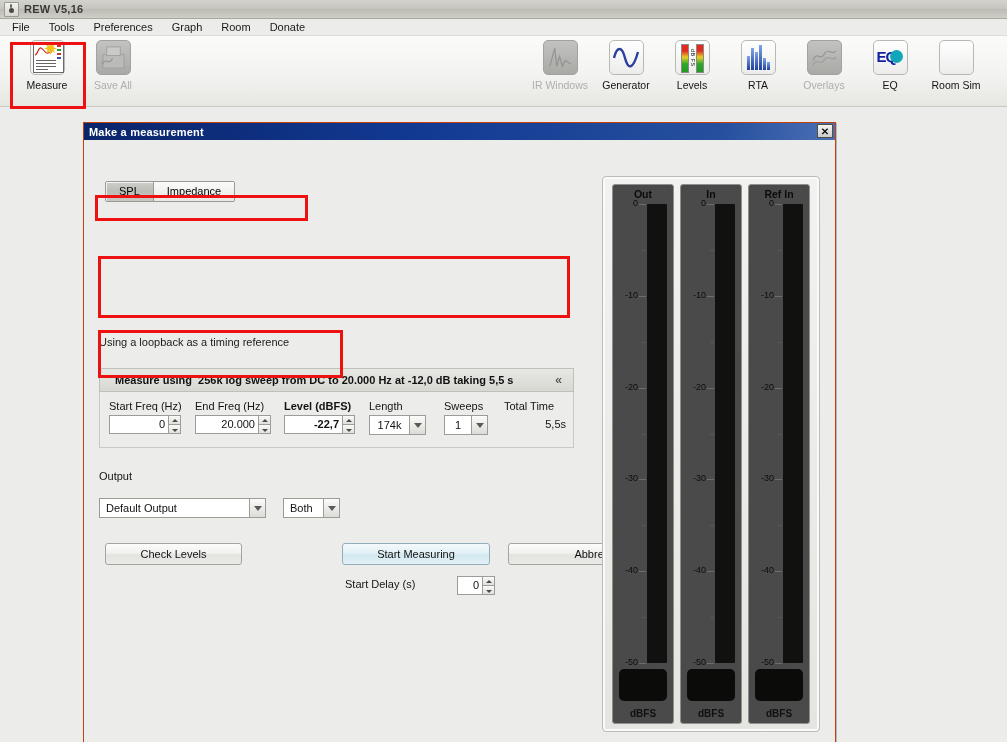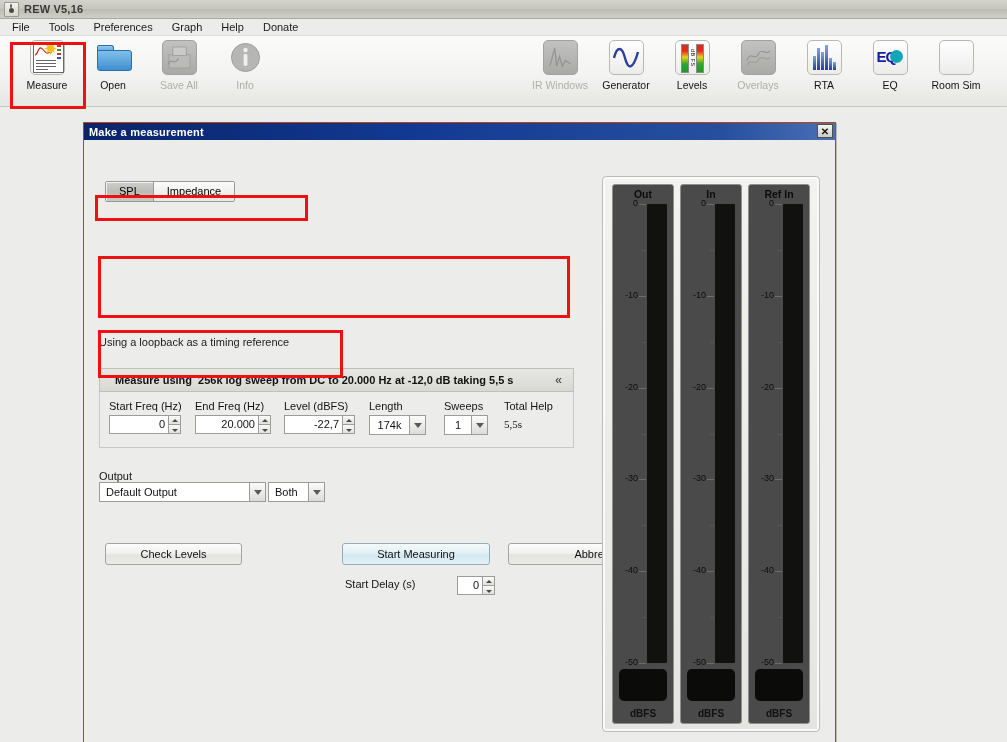"Help" span.menu-item { text: Help -> Room }
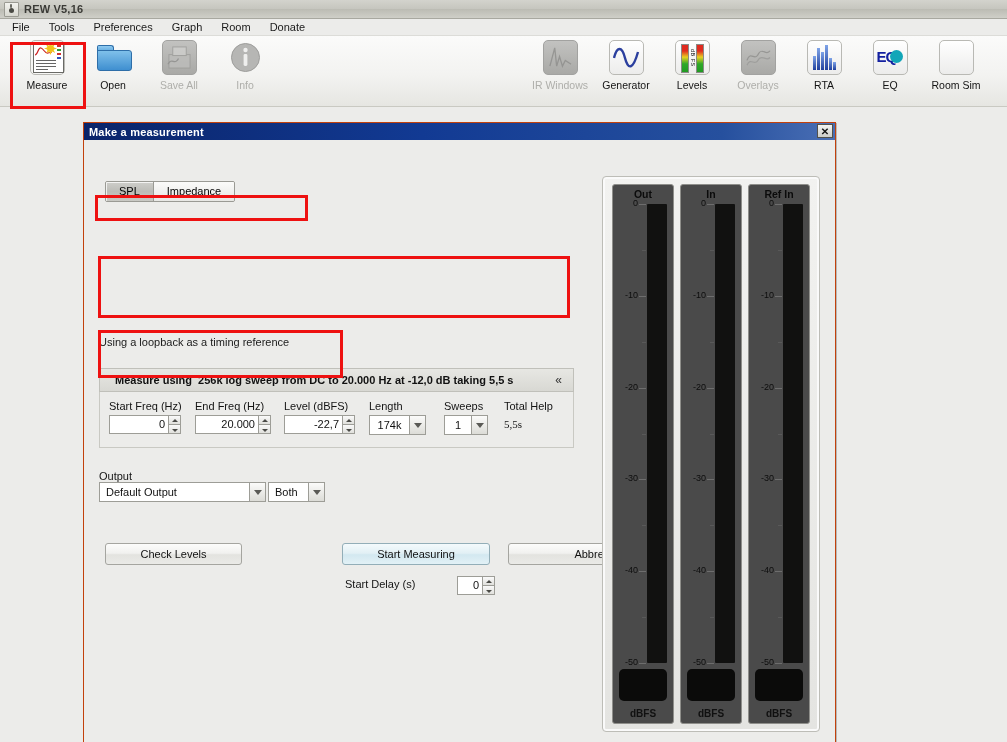"Open" div.tb-btn { html: <div> <div> <div></div> <div></div> </div> <span>Open</span> </div> -> none }
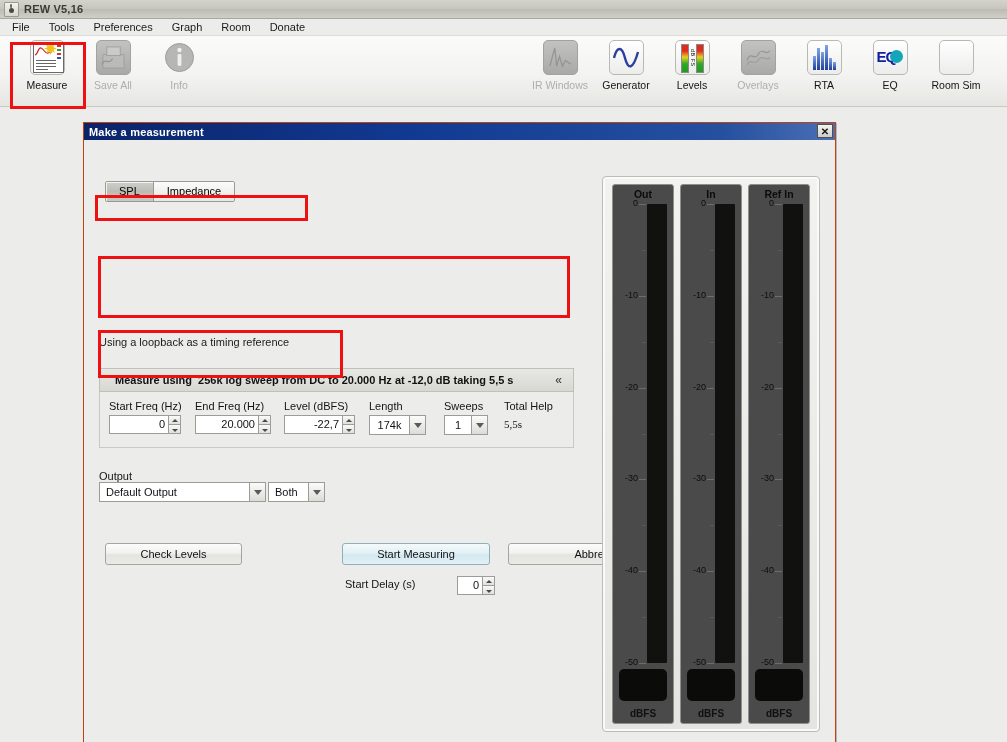"Info" div.tb-btn { html: <div> <div> <svg> <circle></circle> <circle></circle> <rect></rect> </svg> </div> <span>Info</span> </div> -> none }
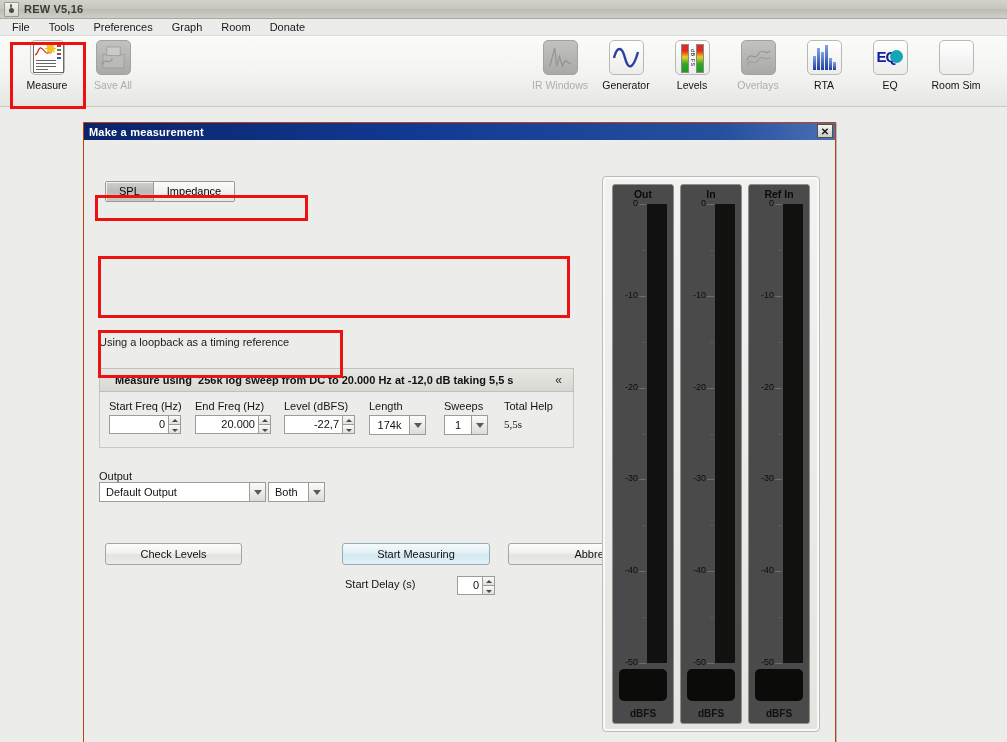"Overlays" div.tb-btn { order: before "RTA" -> after "RTA" }
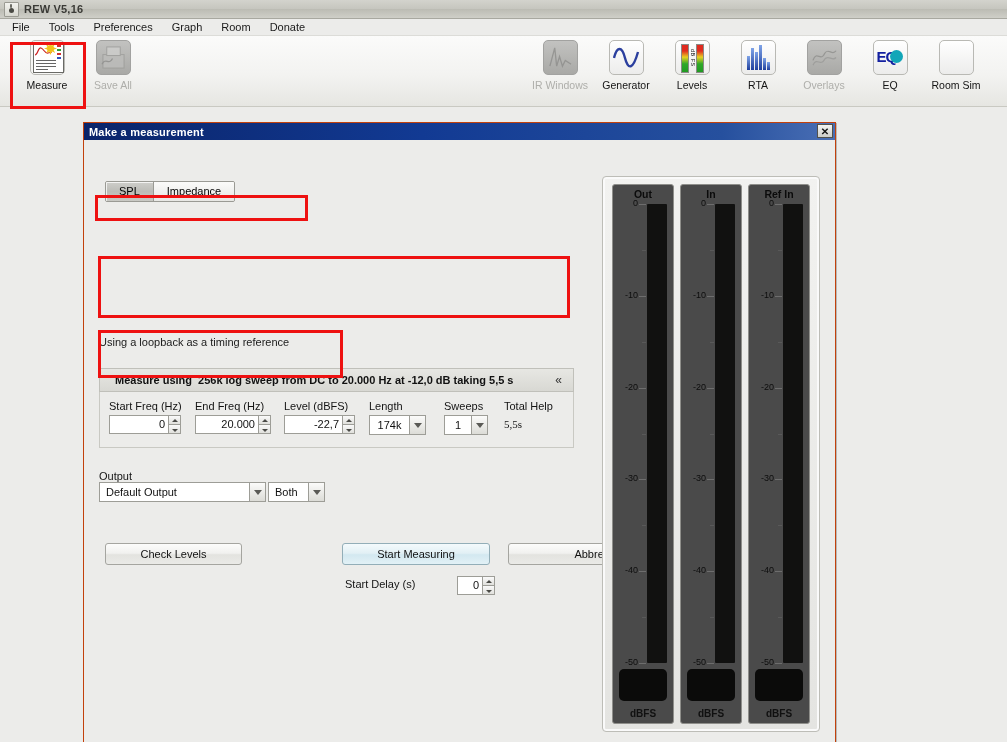"Level (dBFS)" div.field { font-weight: none -> bold }
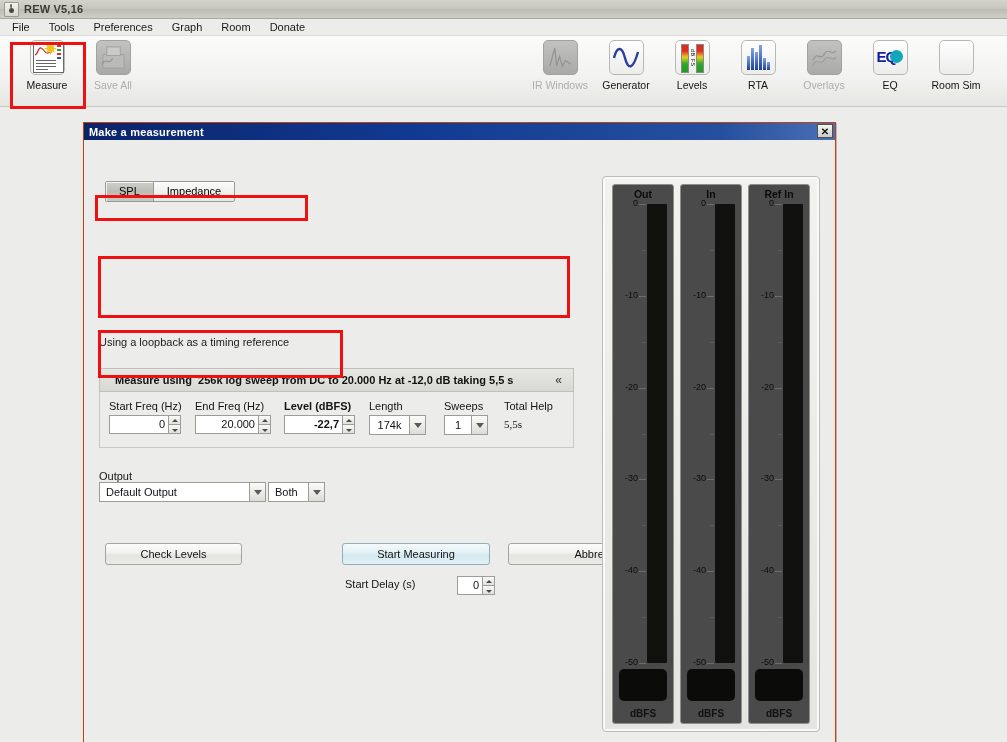"Total Help" span.lbl { text: Help -> Time }
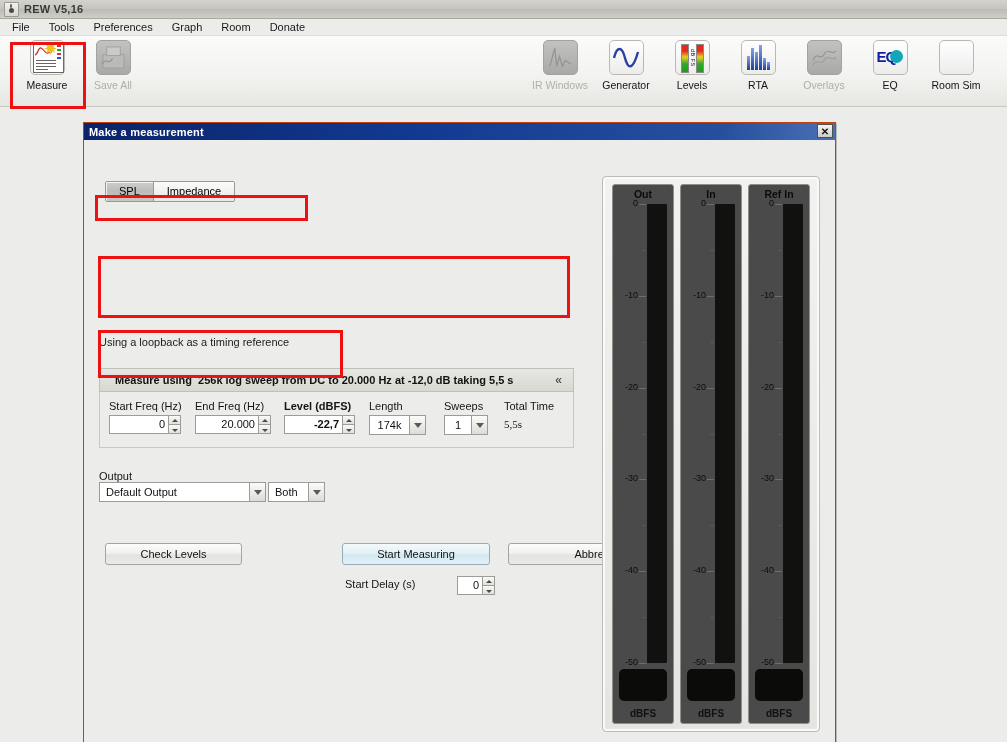"5,5s" .plain-val { font-family: Liberation Serif, serif -> none; text-align: left -> right }
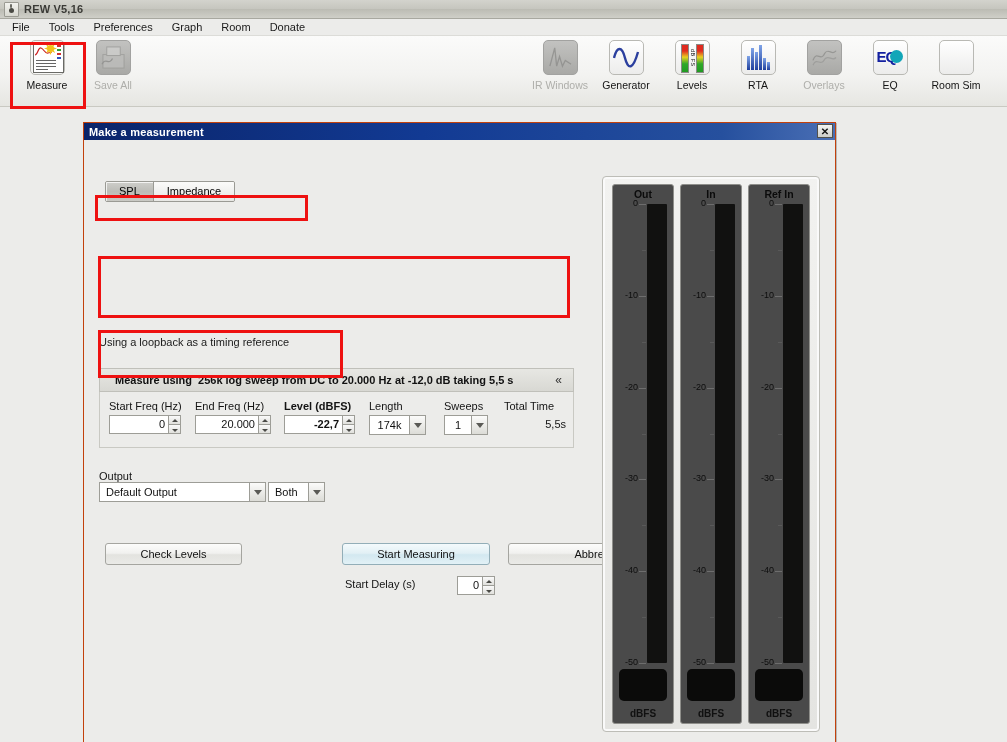"Output" #output-group .gl { margin-bottom: 0 -> 16px }
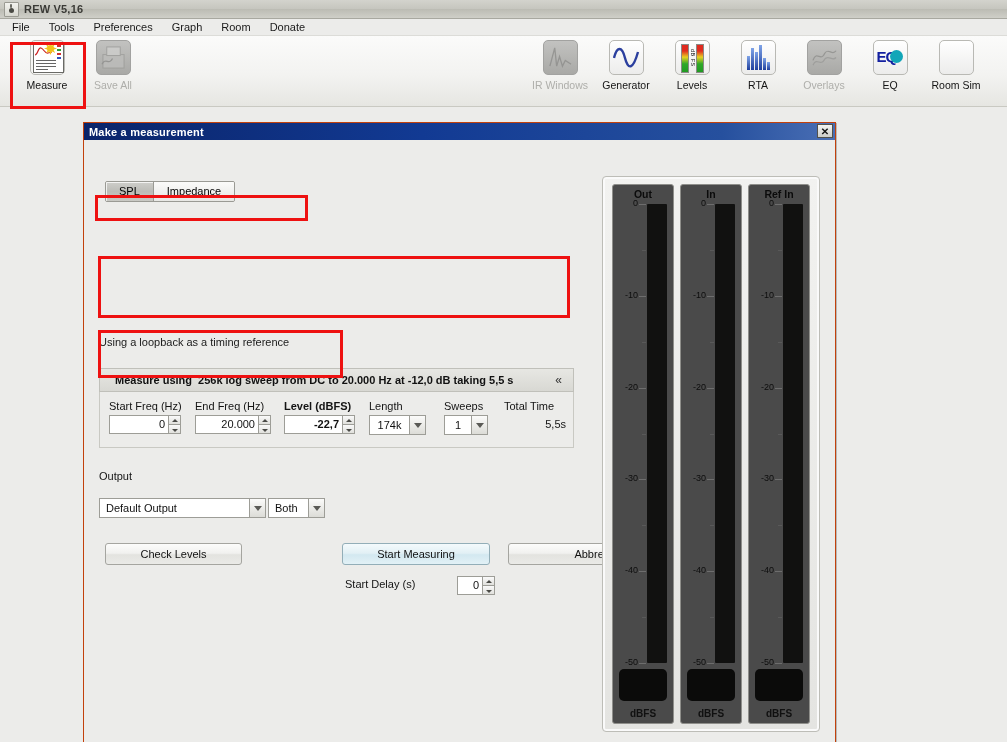"Both" div.combo { margin-left: 2px -> 17px }
